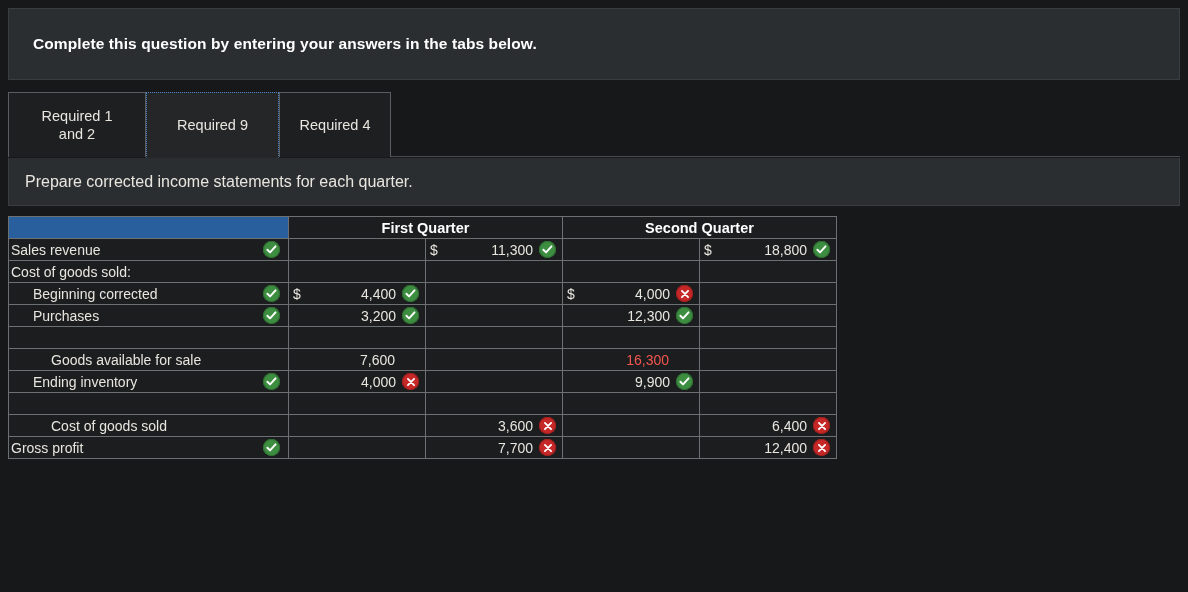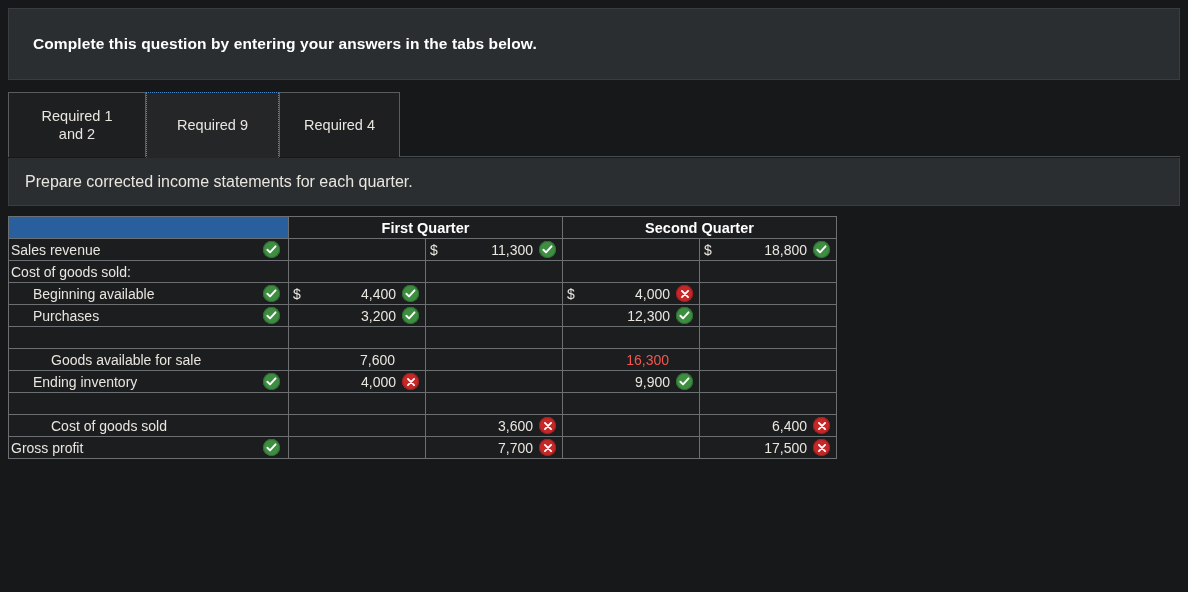"Required 4" .tab-3 { width: 121px -> 112px }
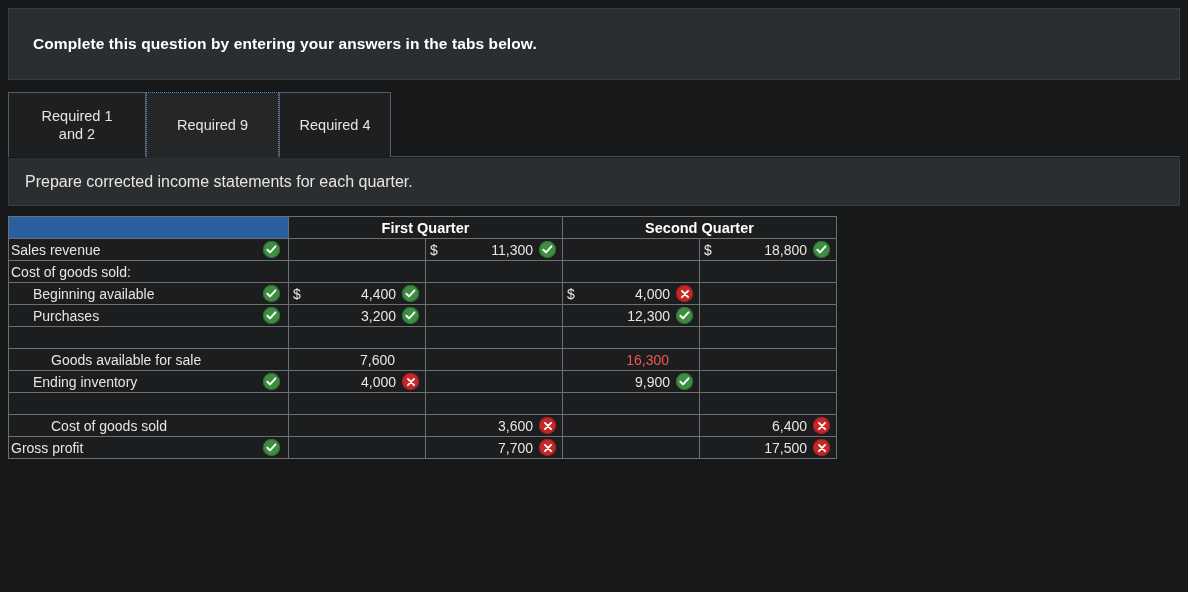"Beginning available" span.txt { text: available -> corrected }
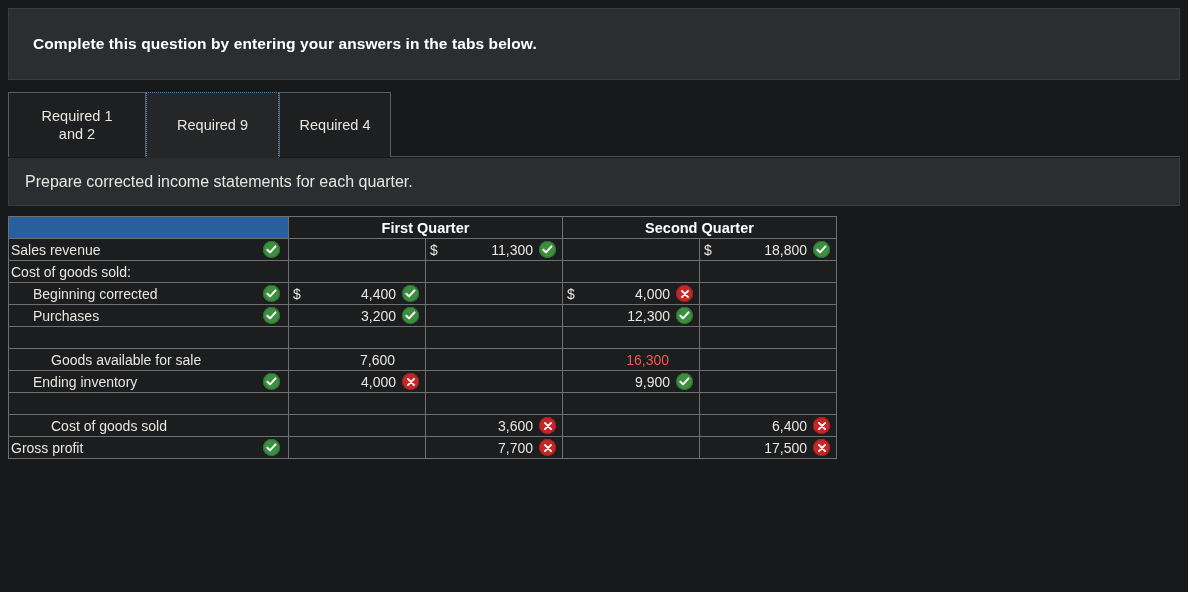"17,500" span.num { text: 17,500 -> 12,400 }
